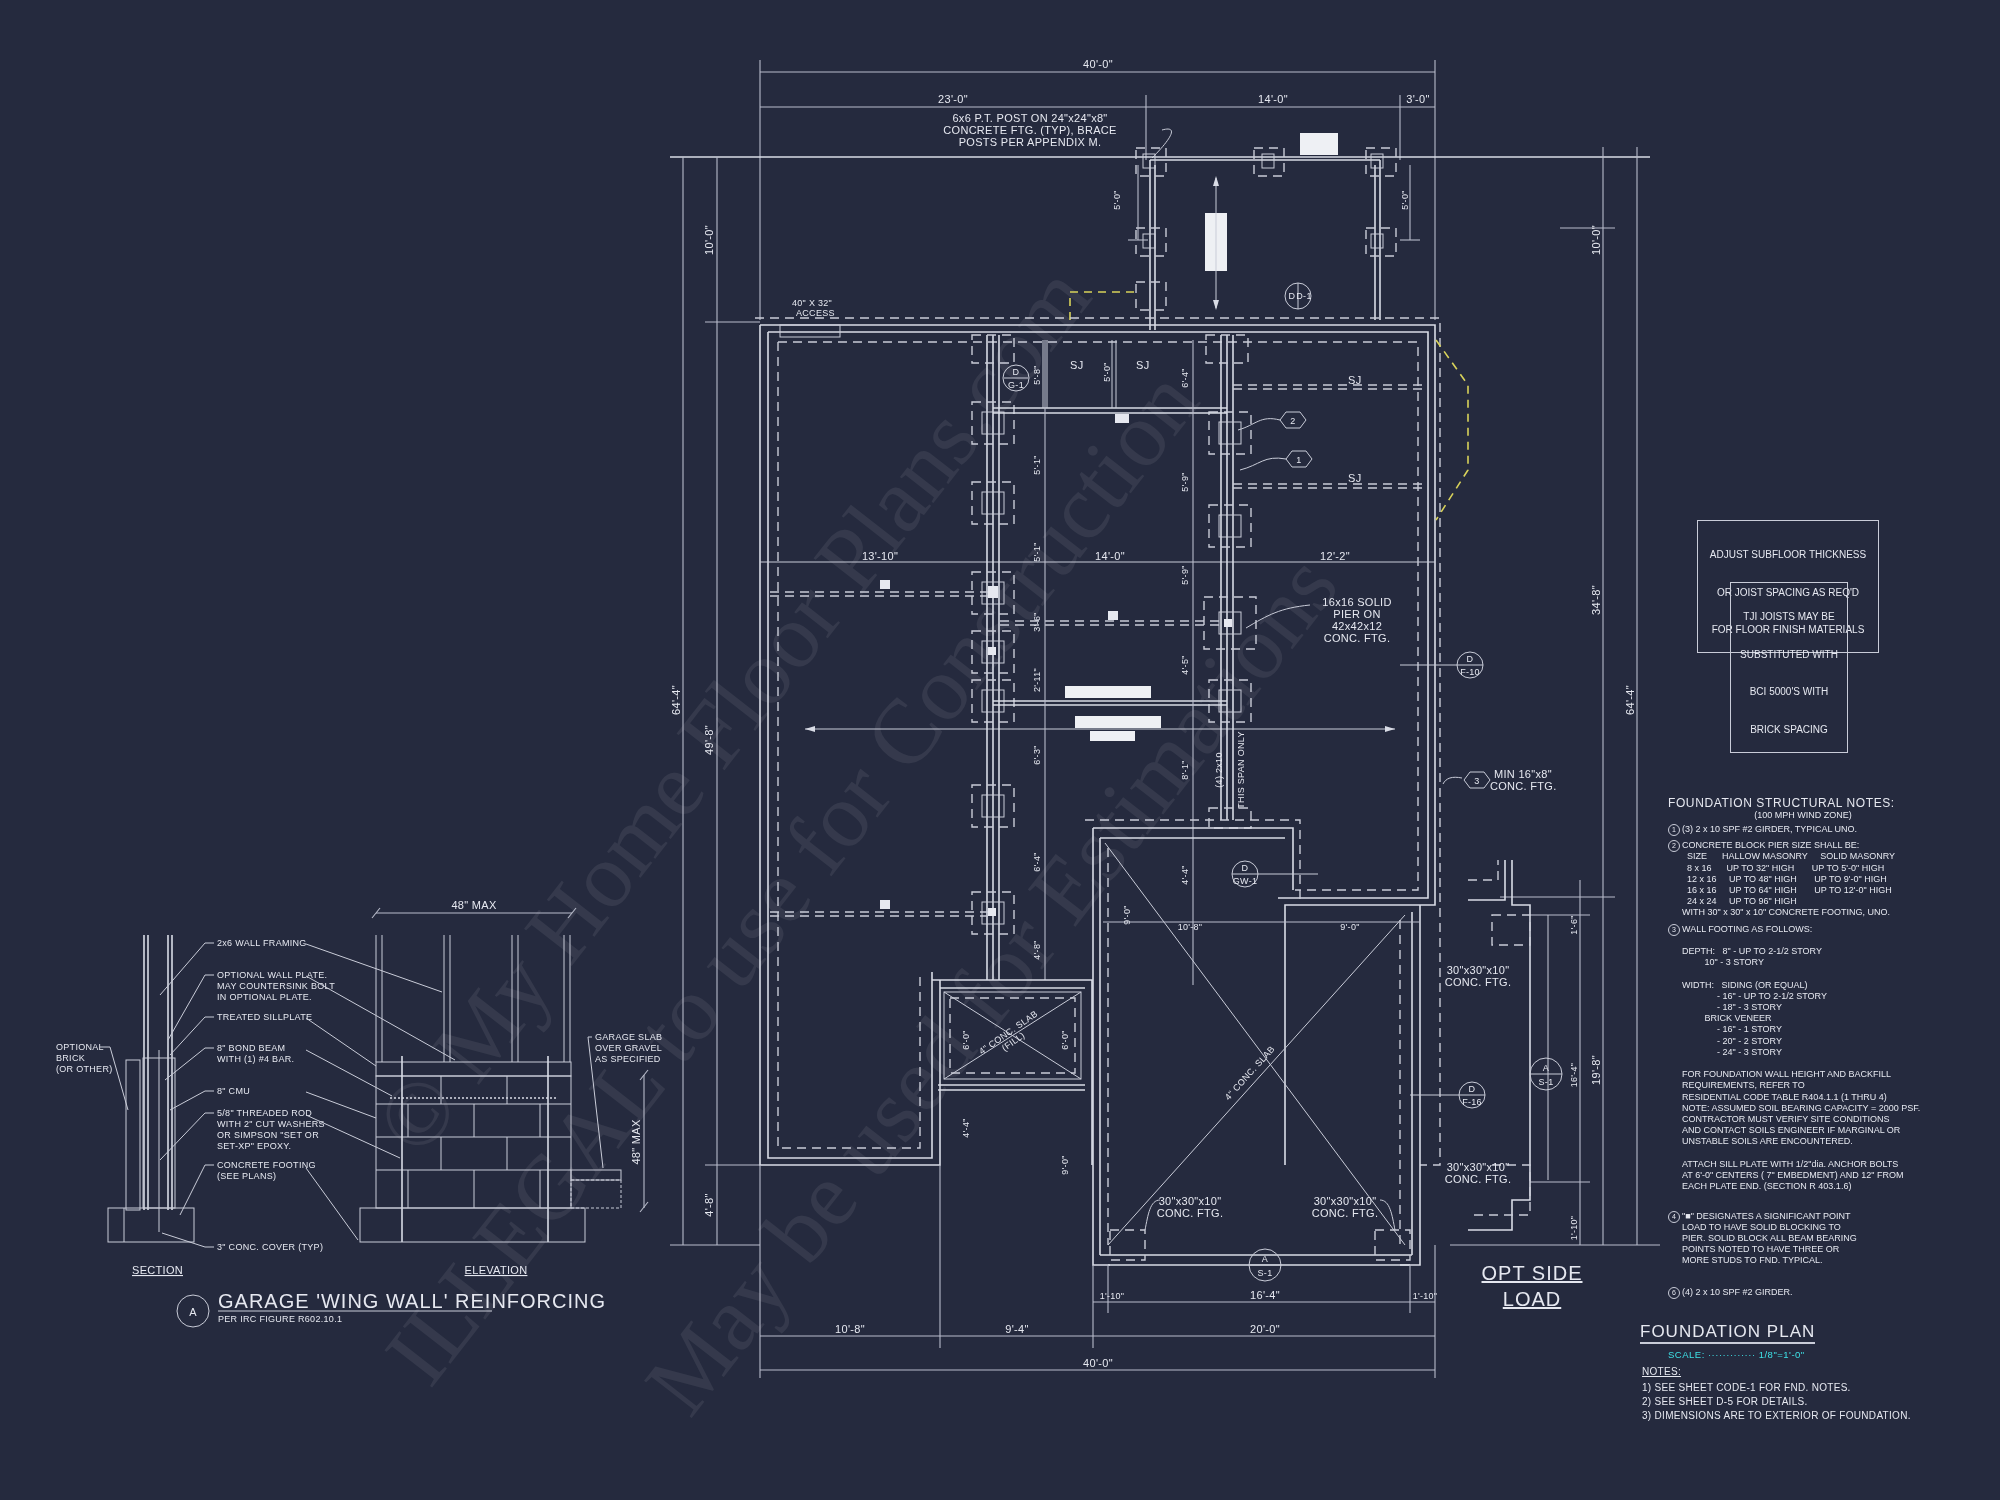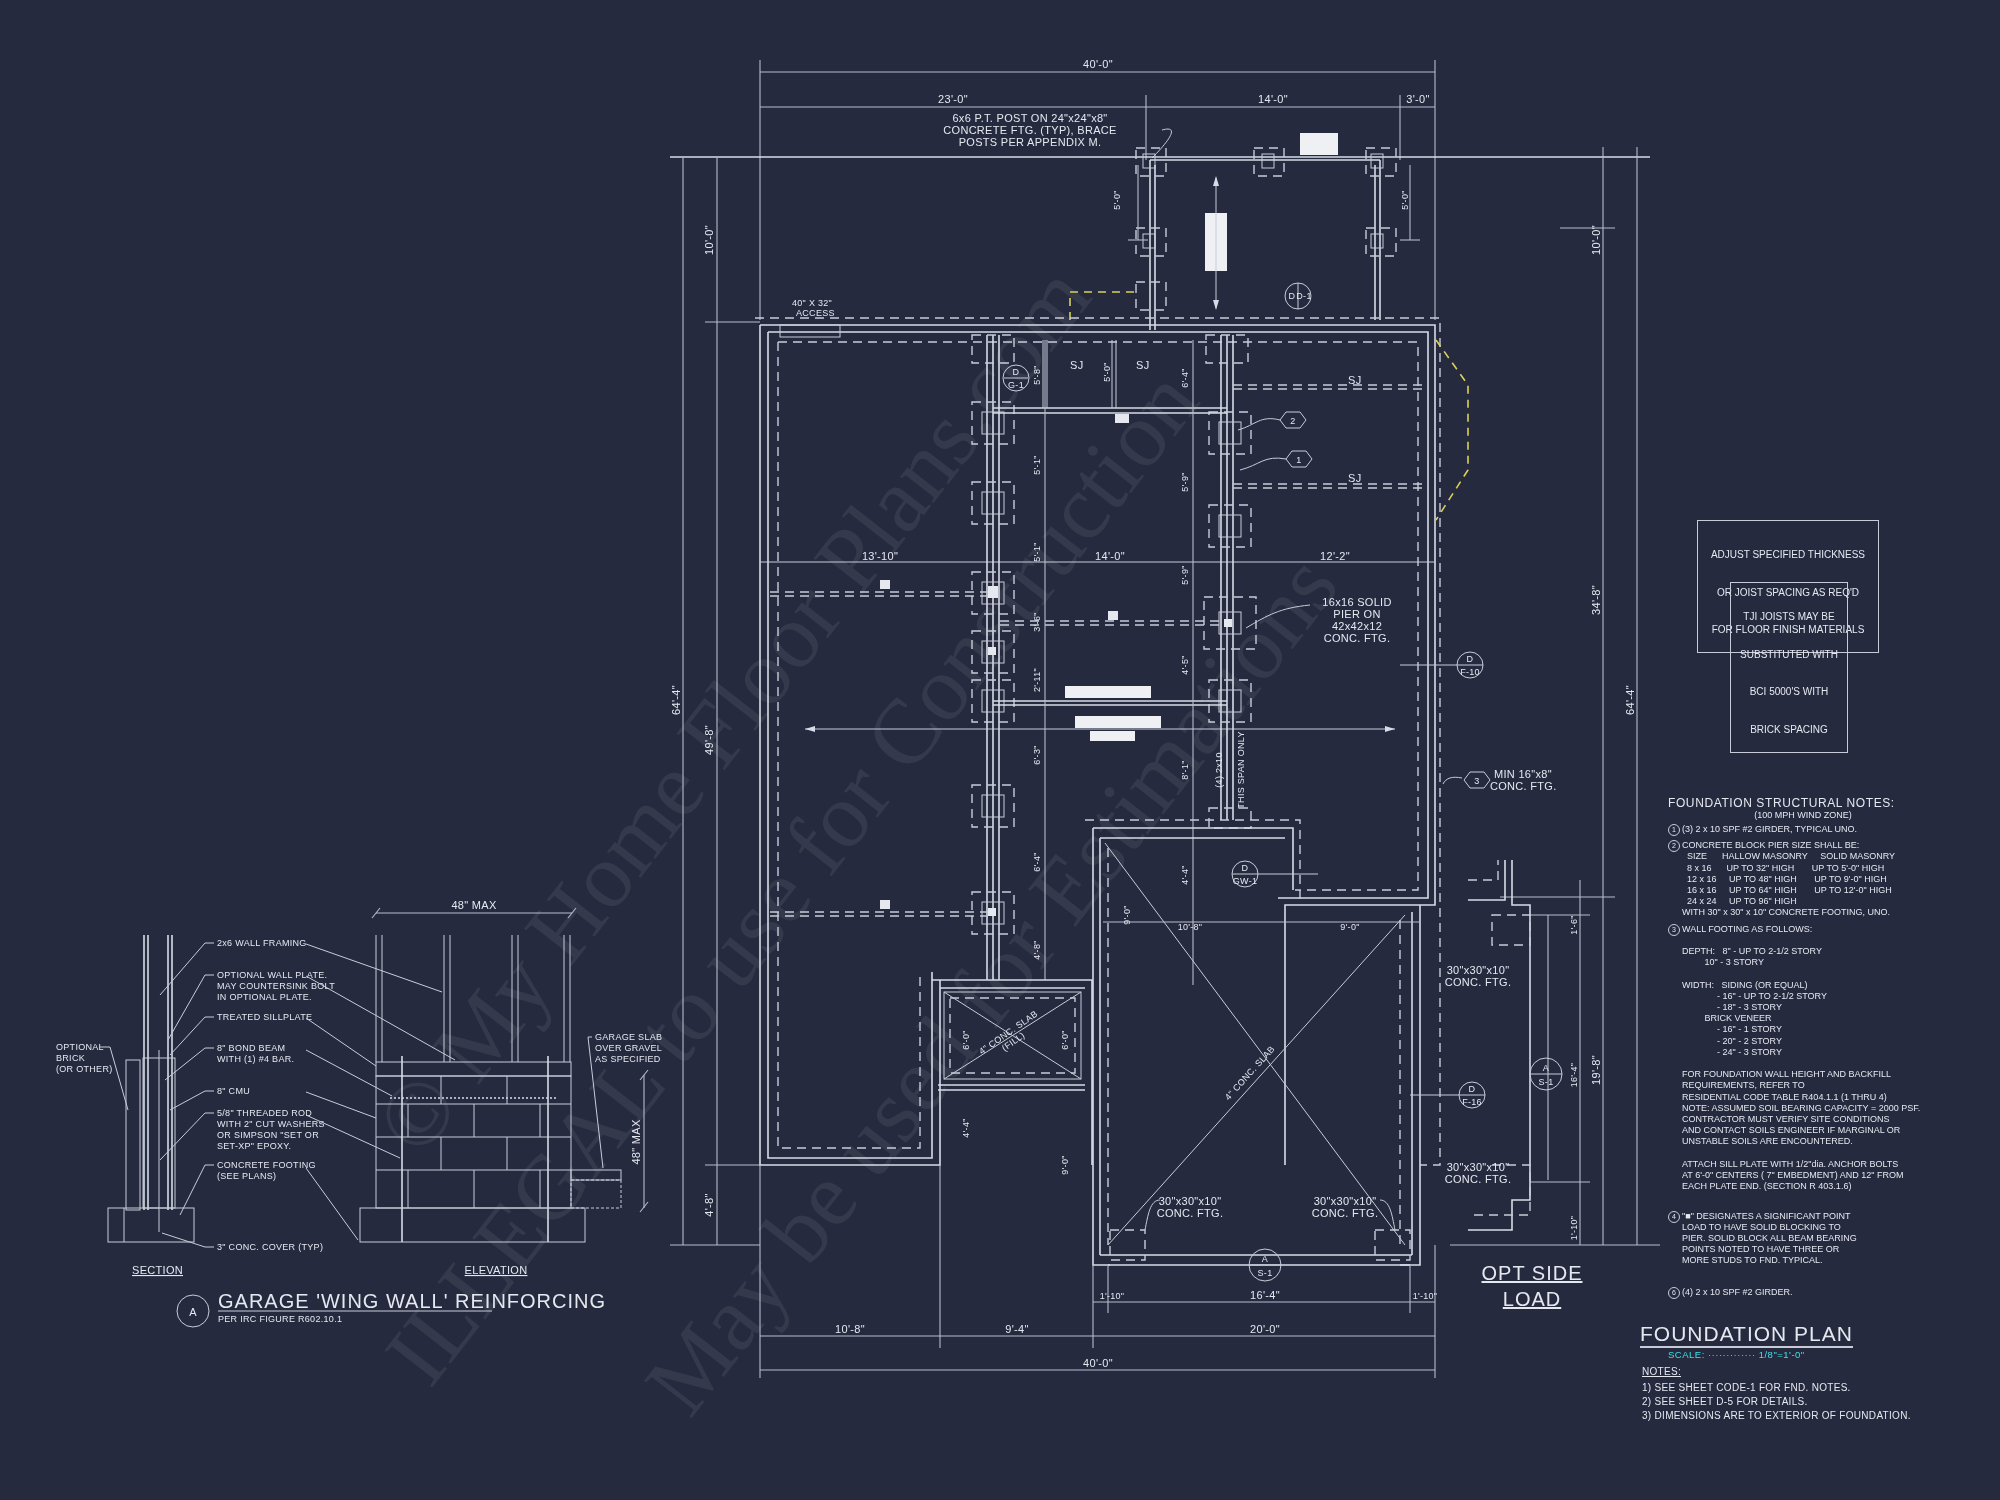"ADJUST SPECIFIED THICKNESS" div { text: SPECIFIED -> SUBFLOOR }
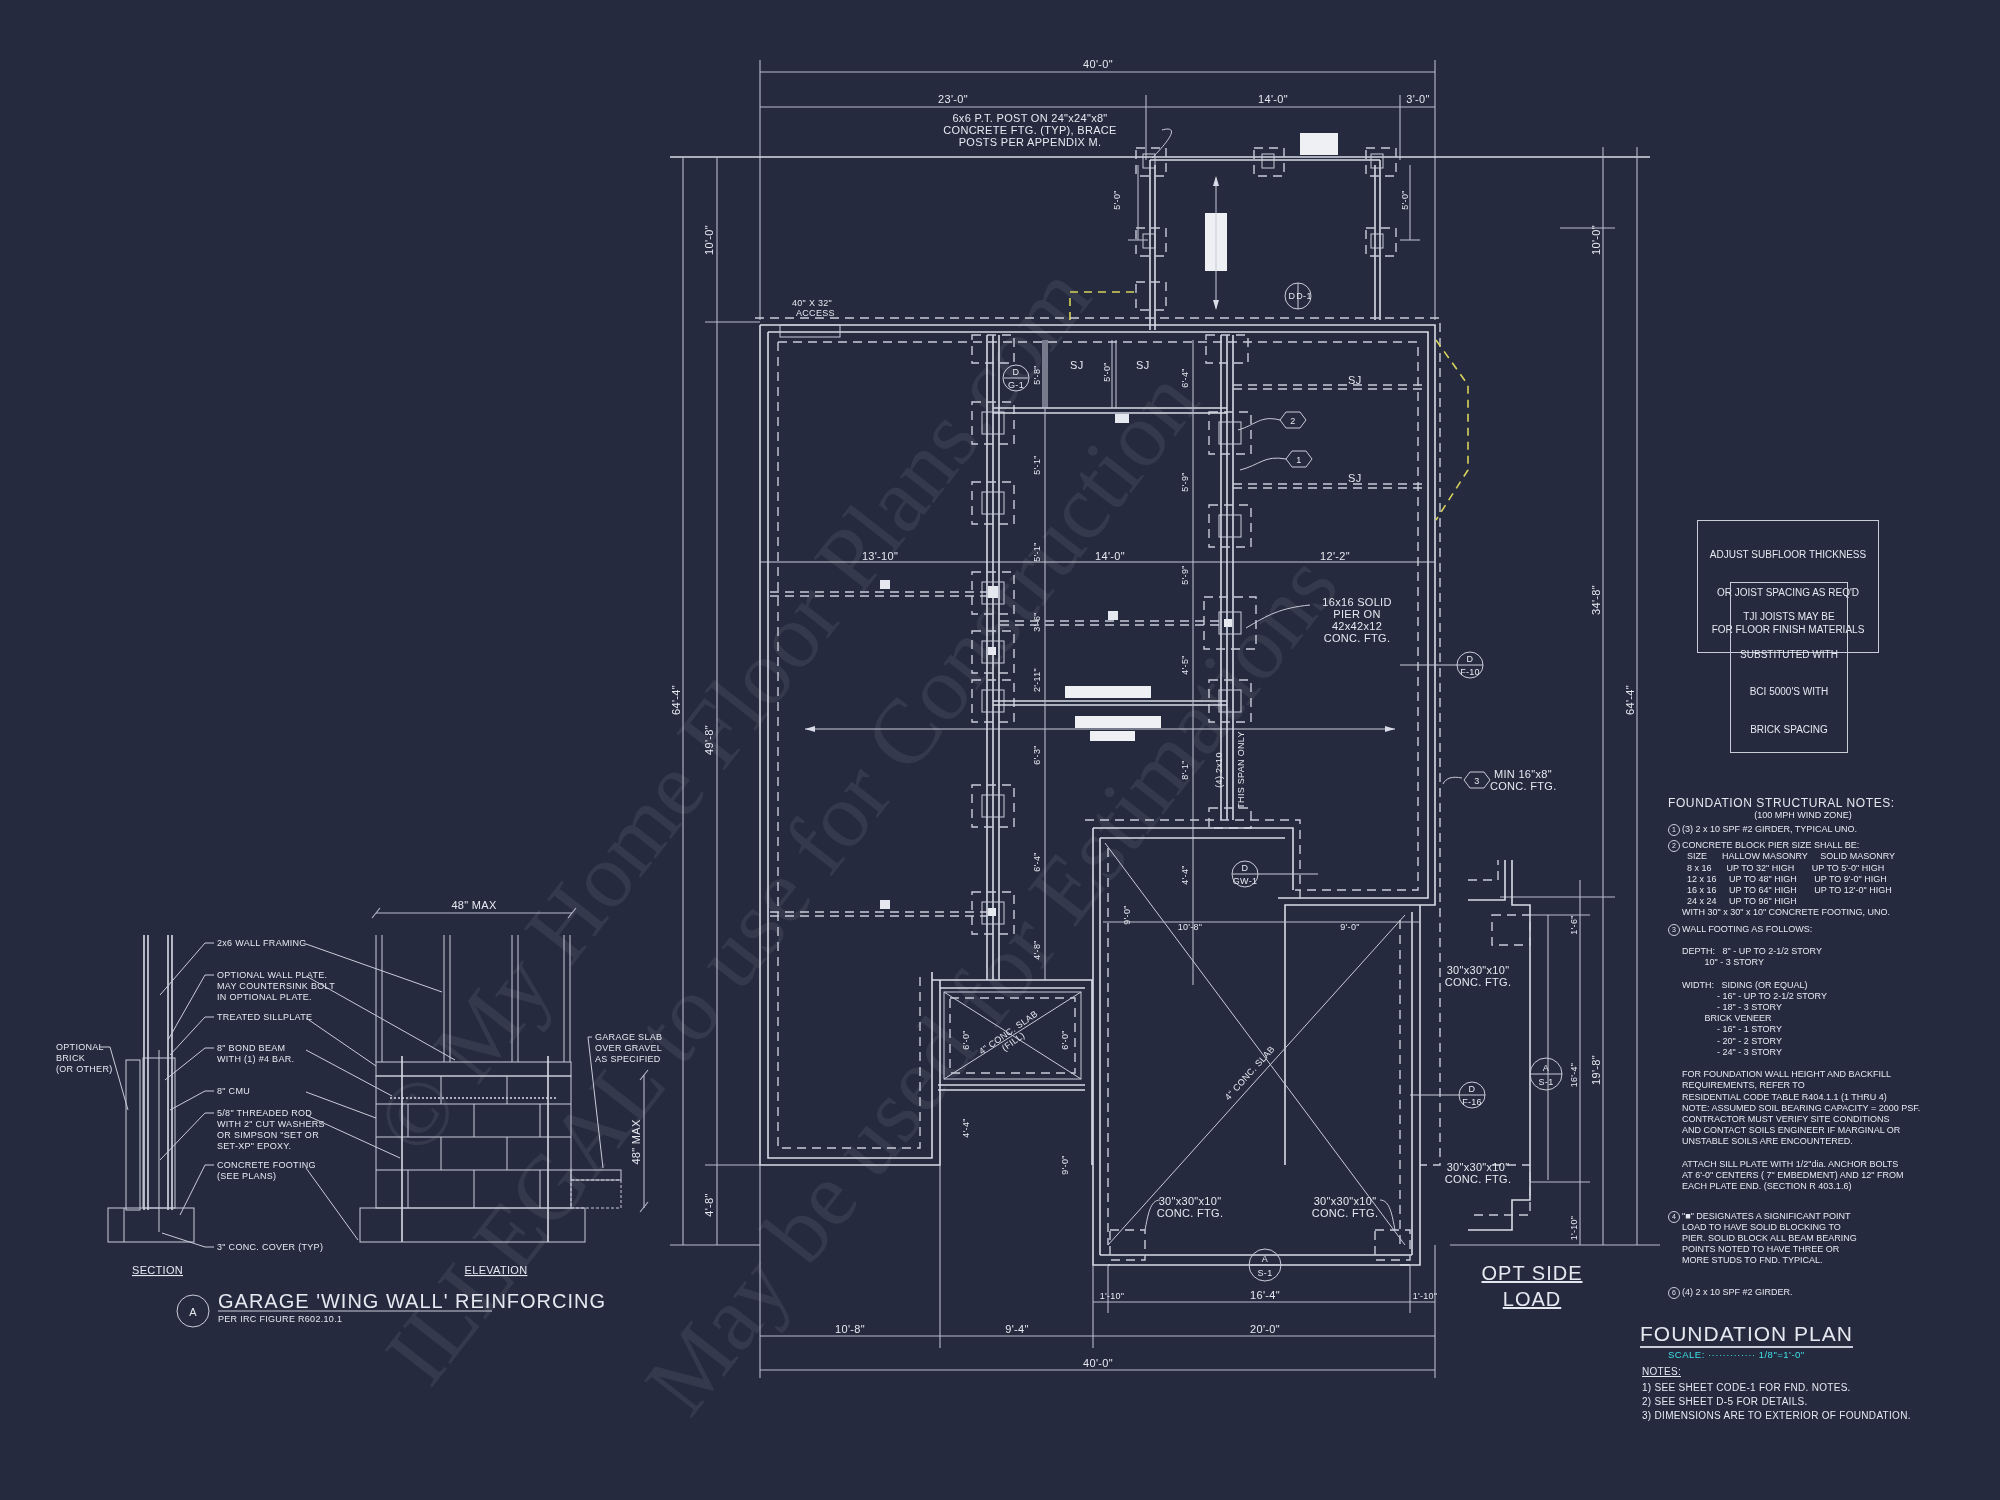"FOUNDATION PLAN" .title { font-size: 21px -> 17px }
